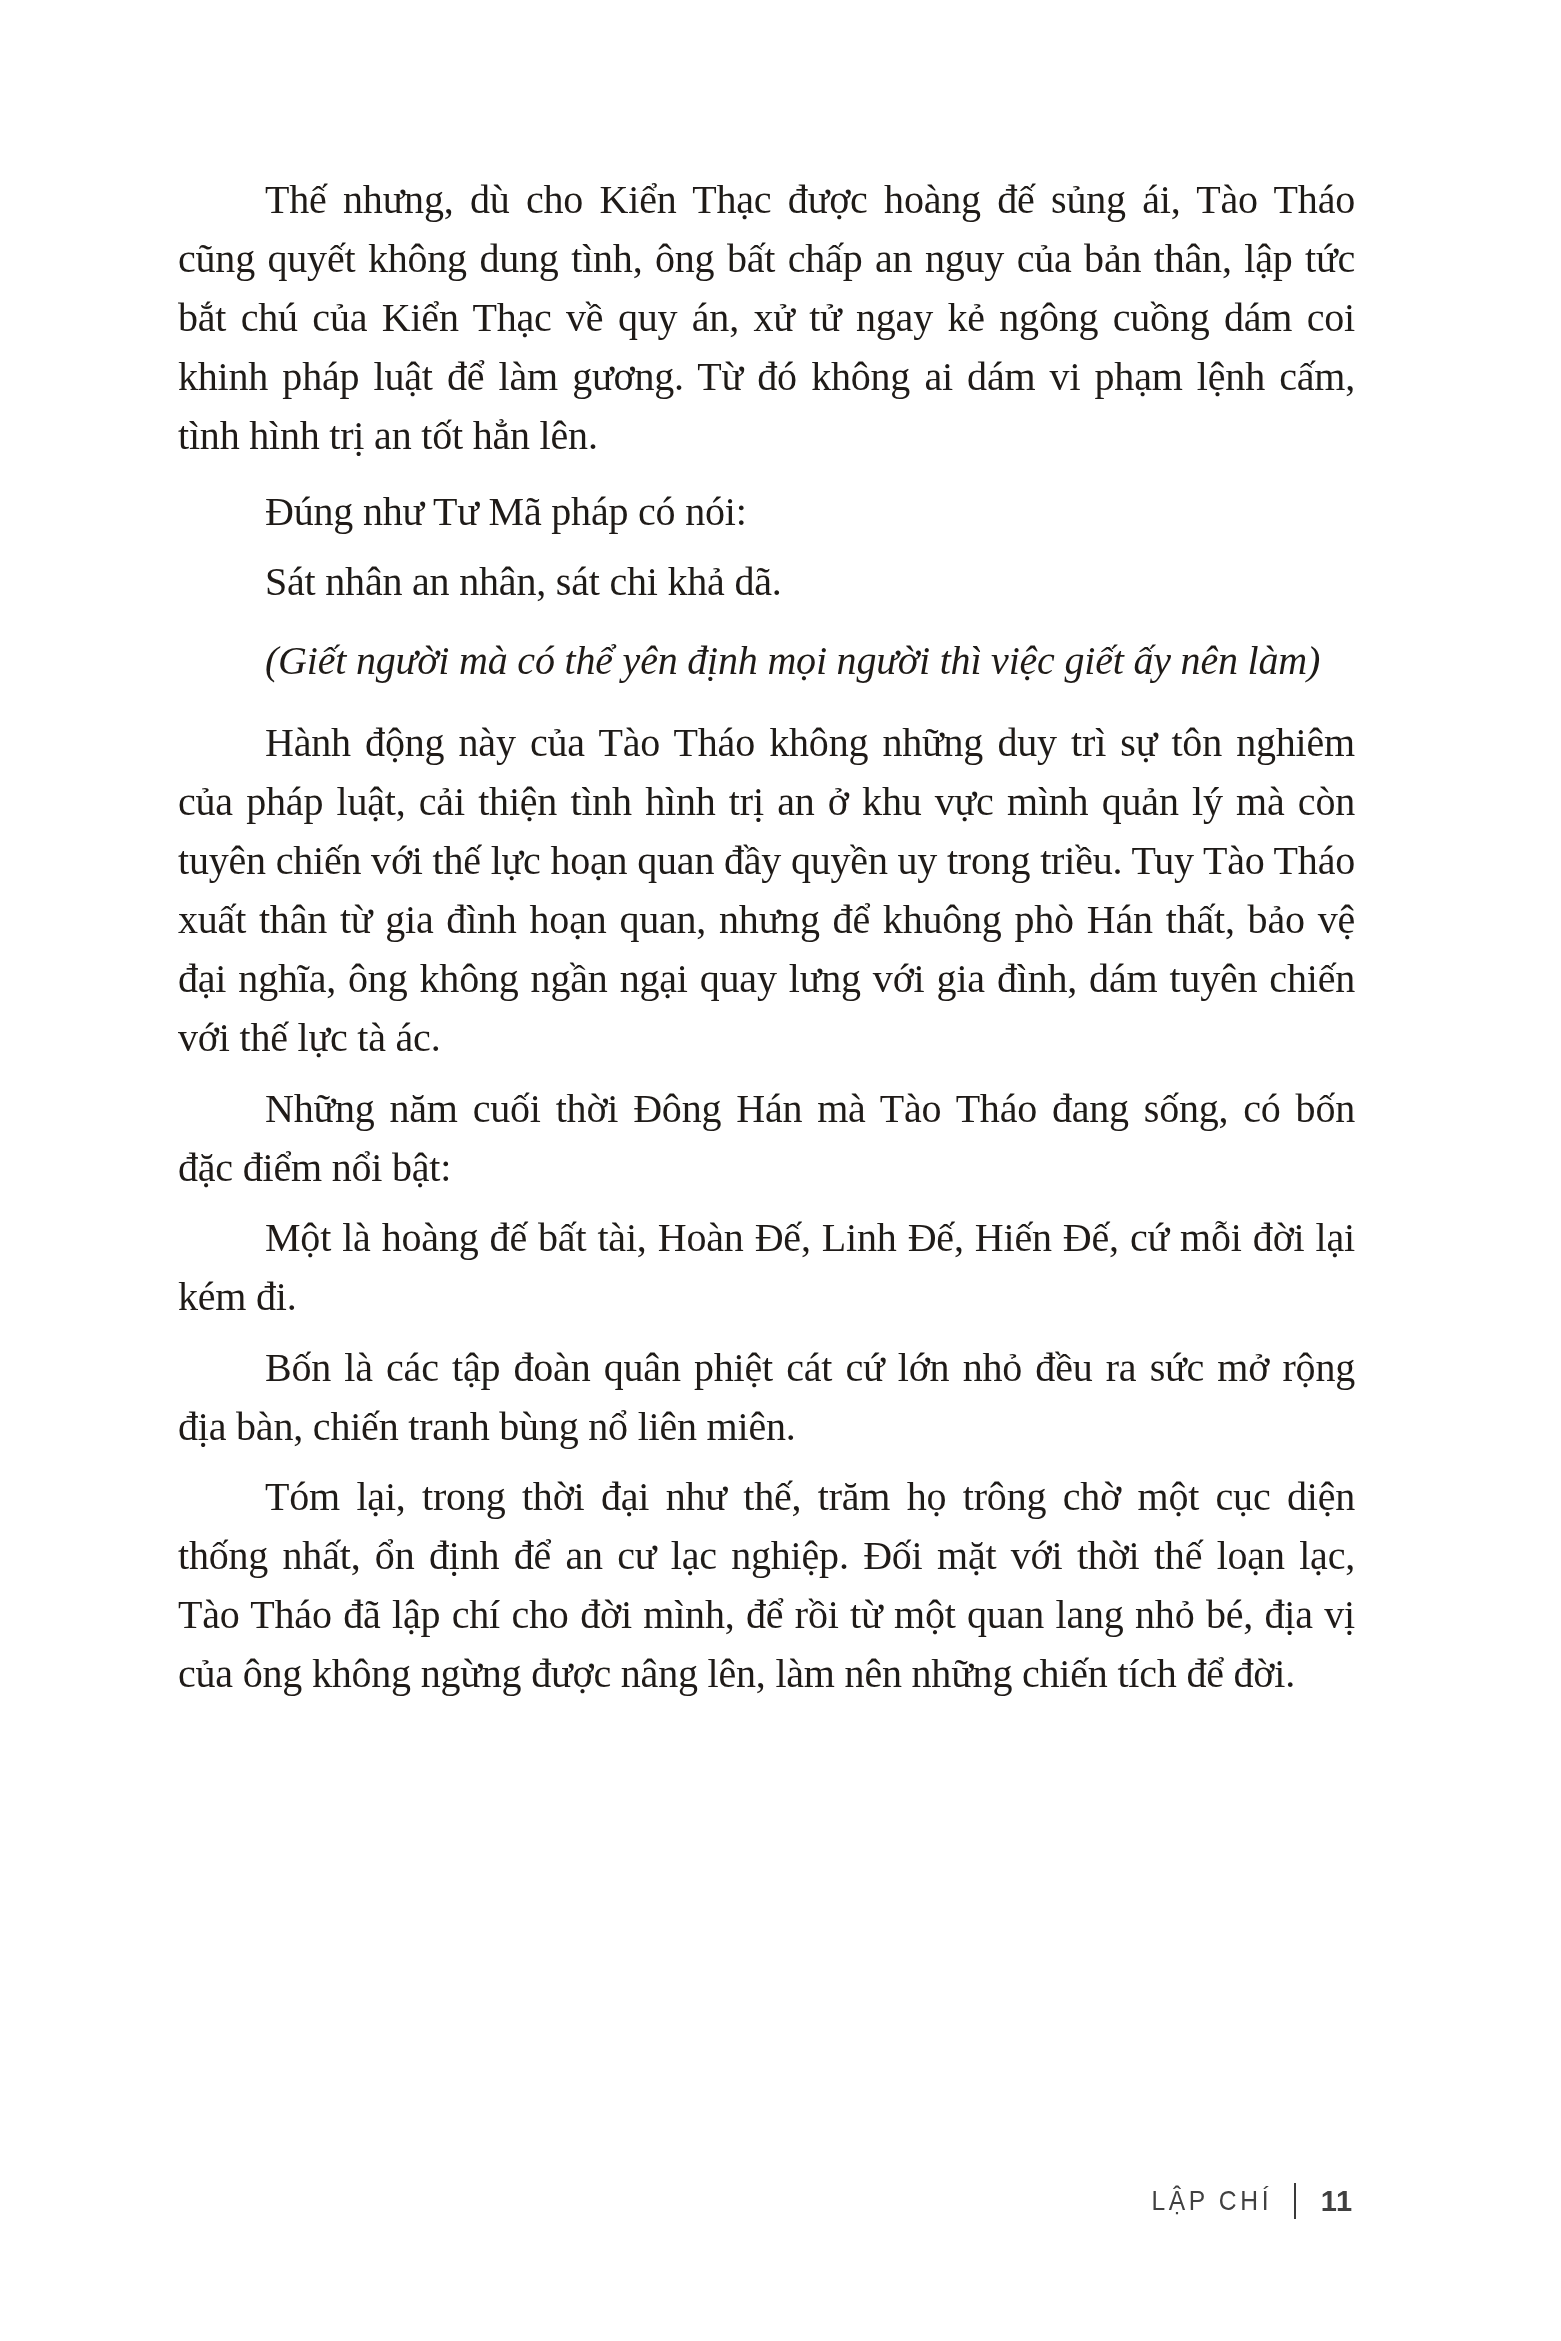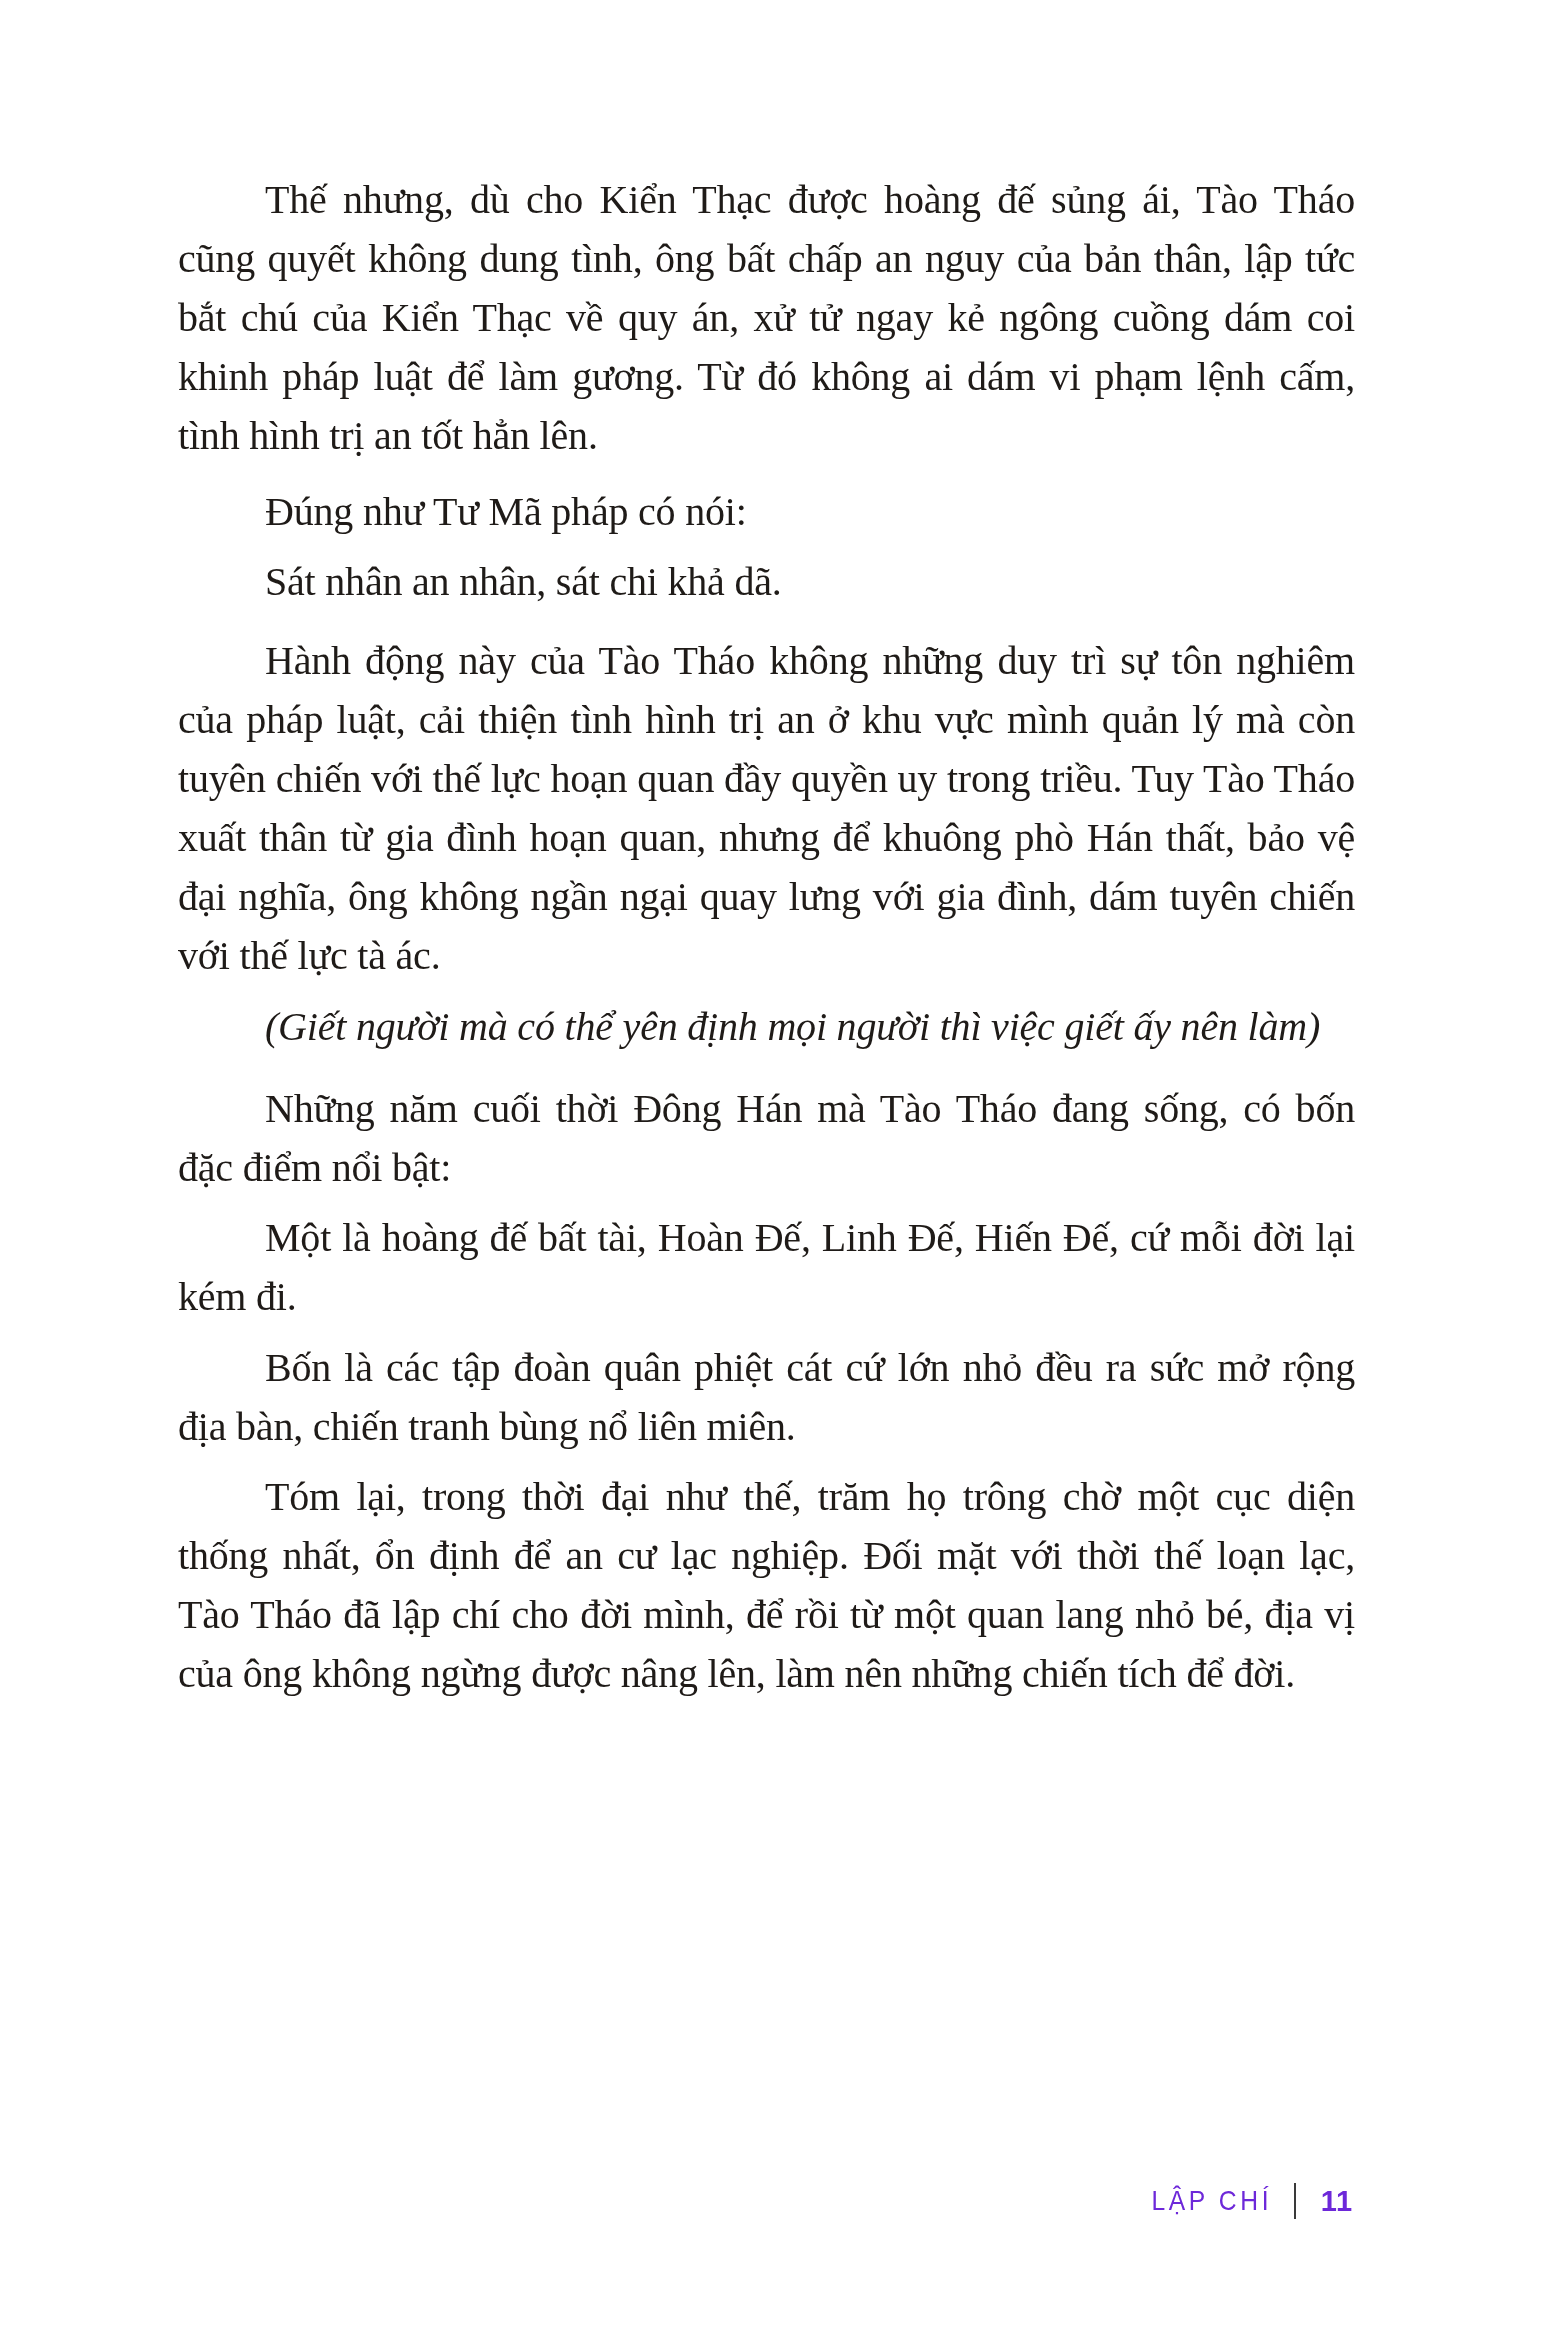"Hành động này của Tào" p.para { order: before "(Giết người mà có thể" -> after "(Giết người mà có thể" }
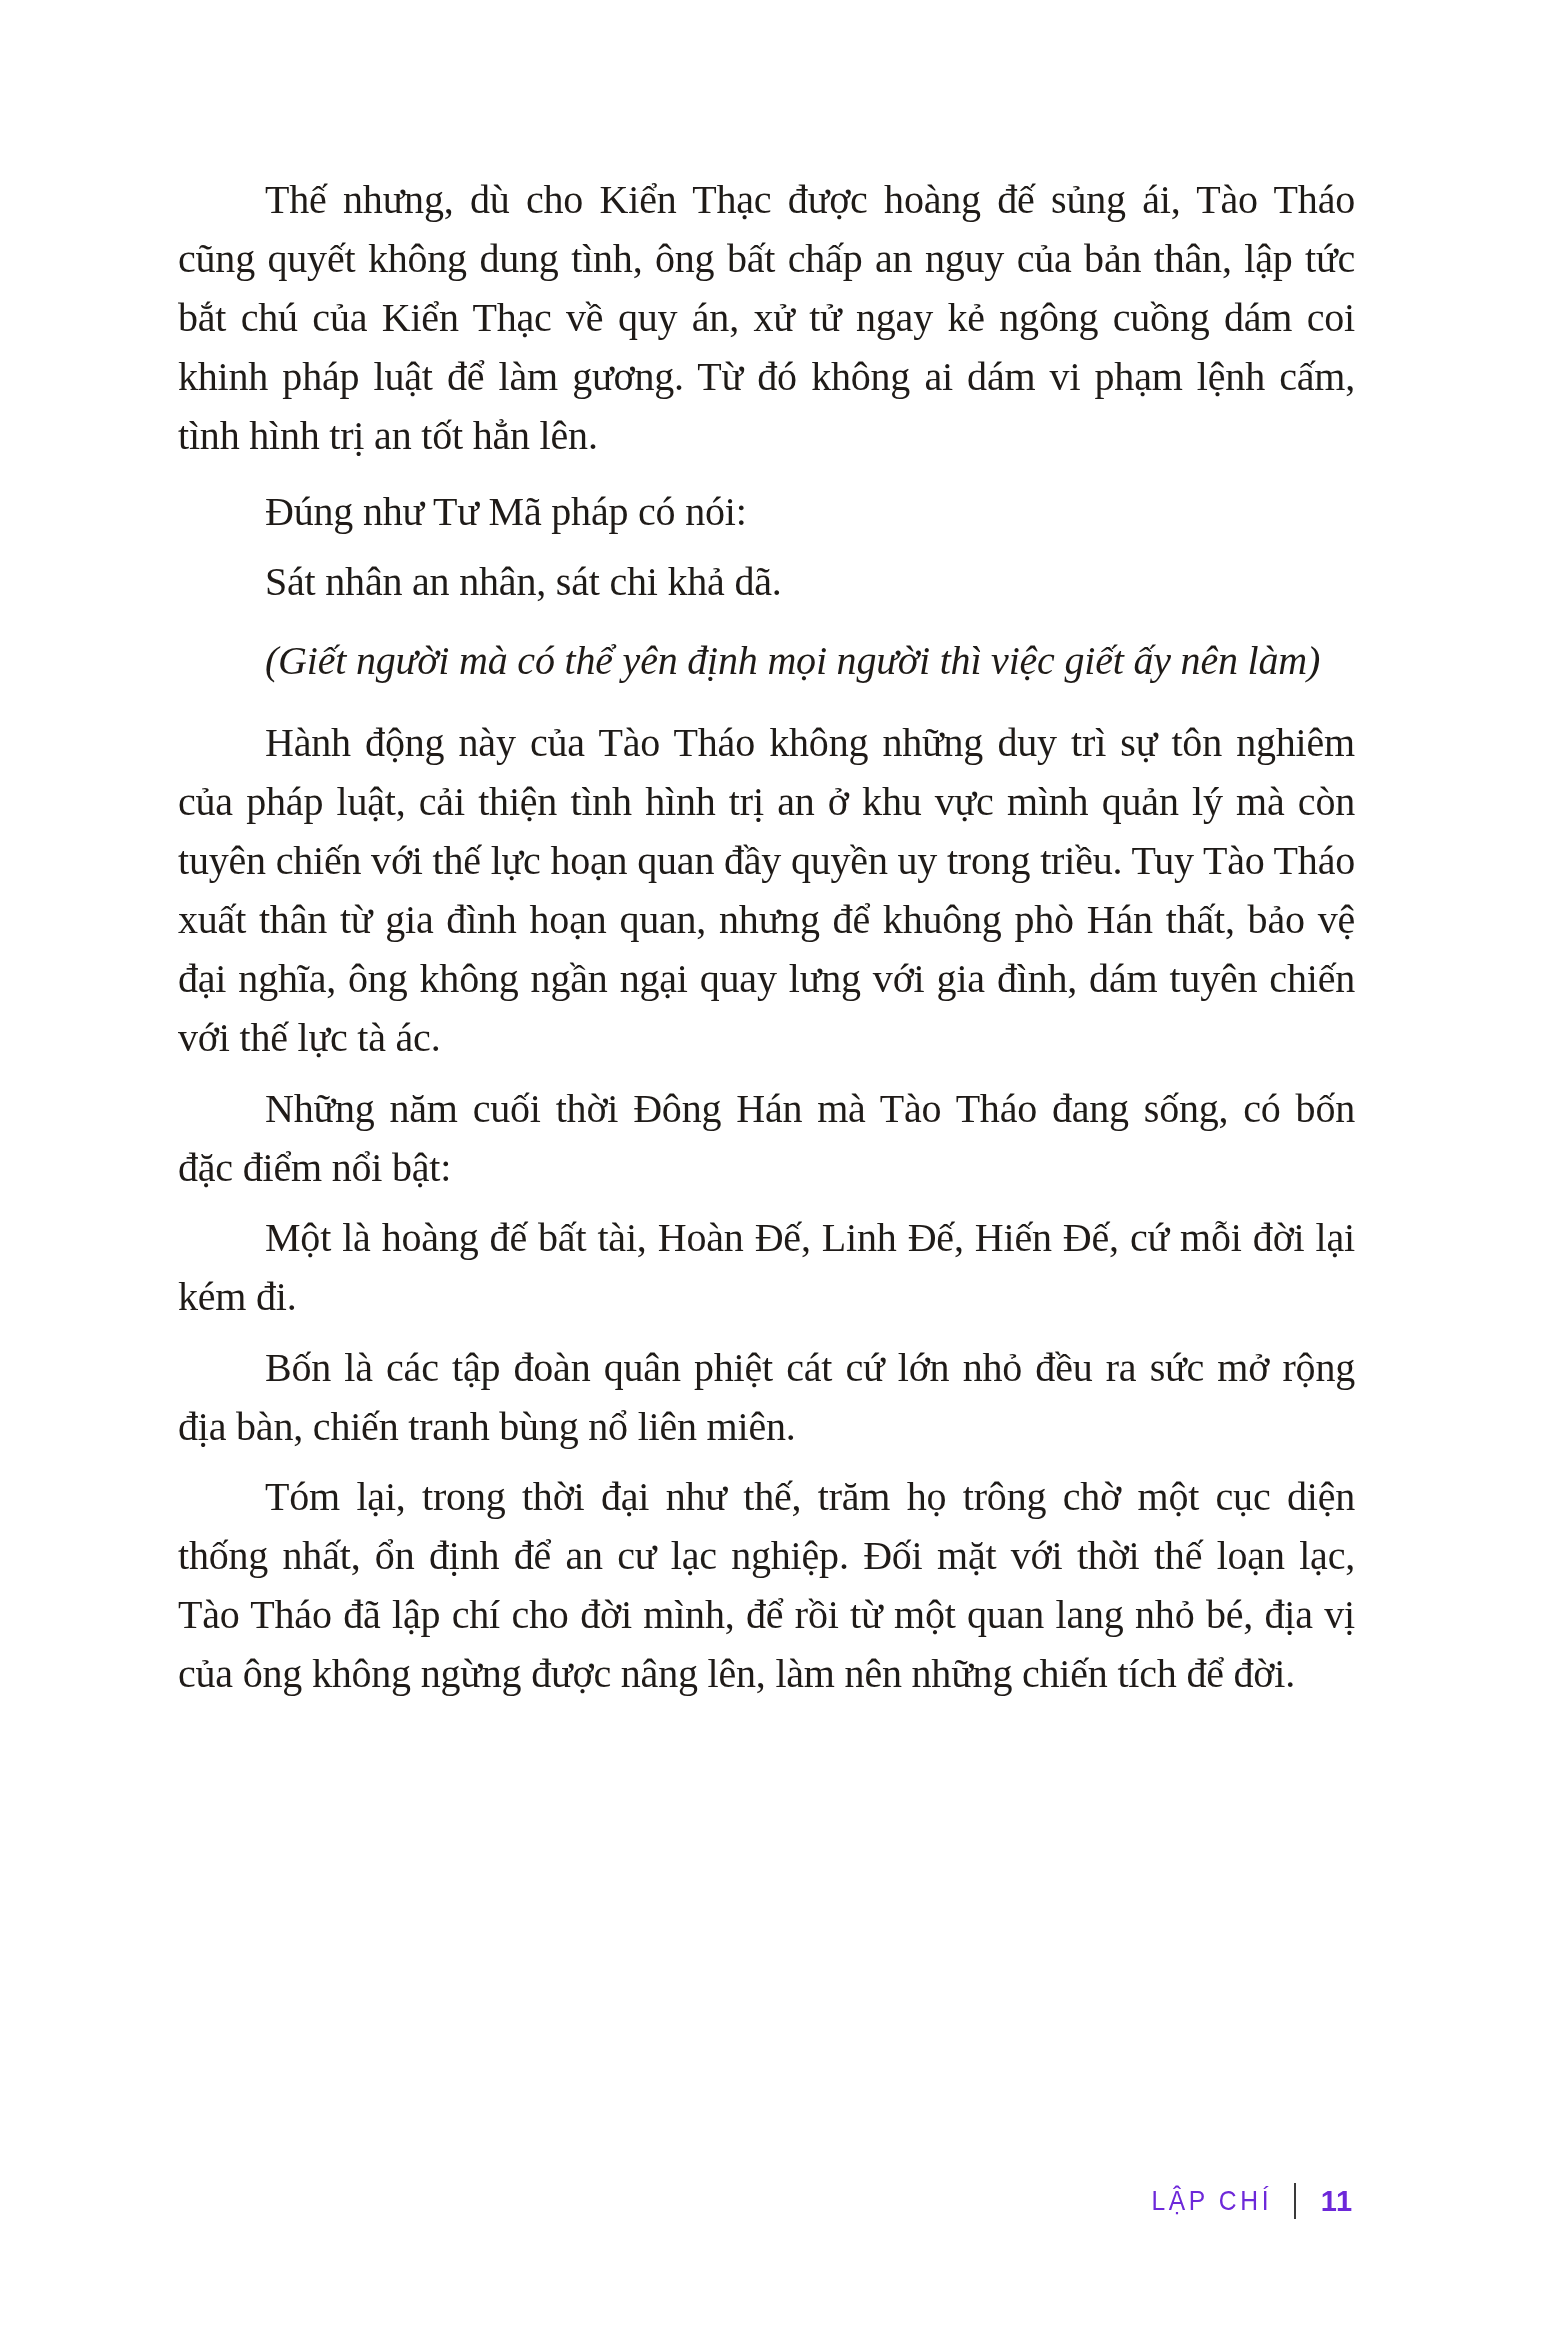"LẬP CHÍ" .footer { color: #6d28d9 -> #404040 }
